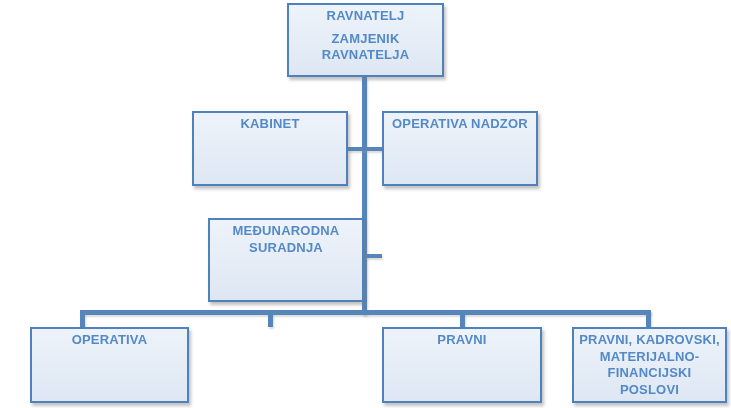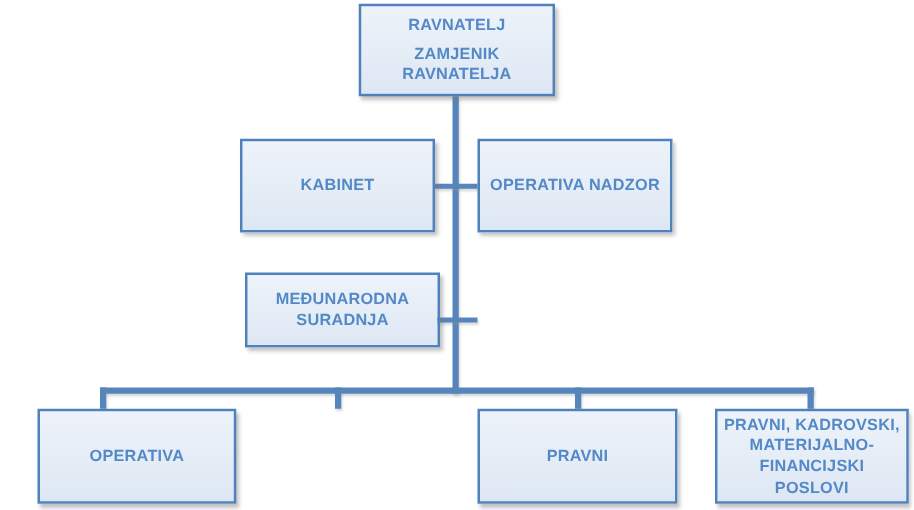"RAVNATELJ" .org-box { justify-content: center -> none }
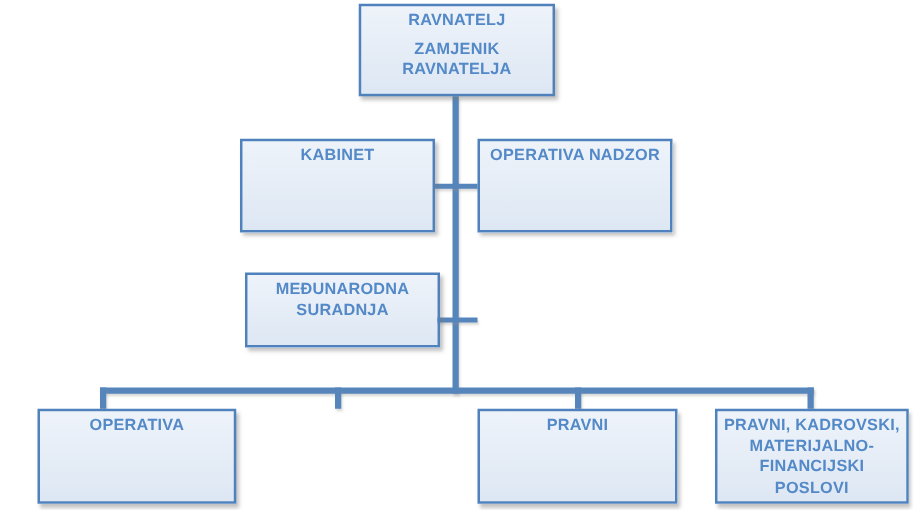"MEĐUNARODNA SURADNJA" .b-medunarodna { height: 60px -> 84px; left: 196px -> 208px }
